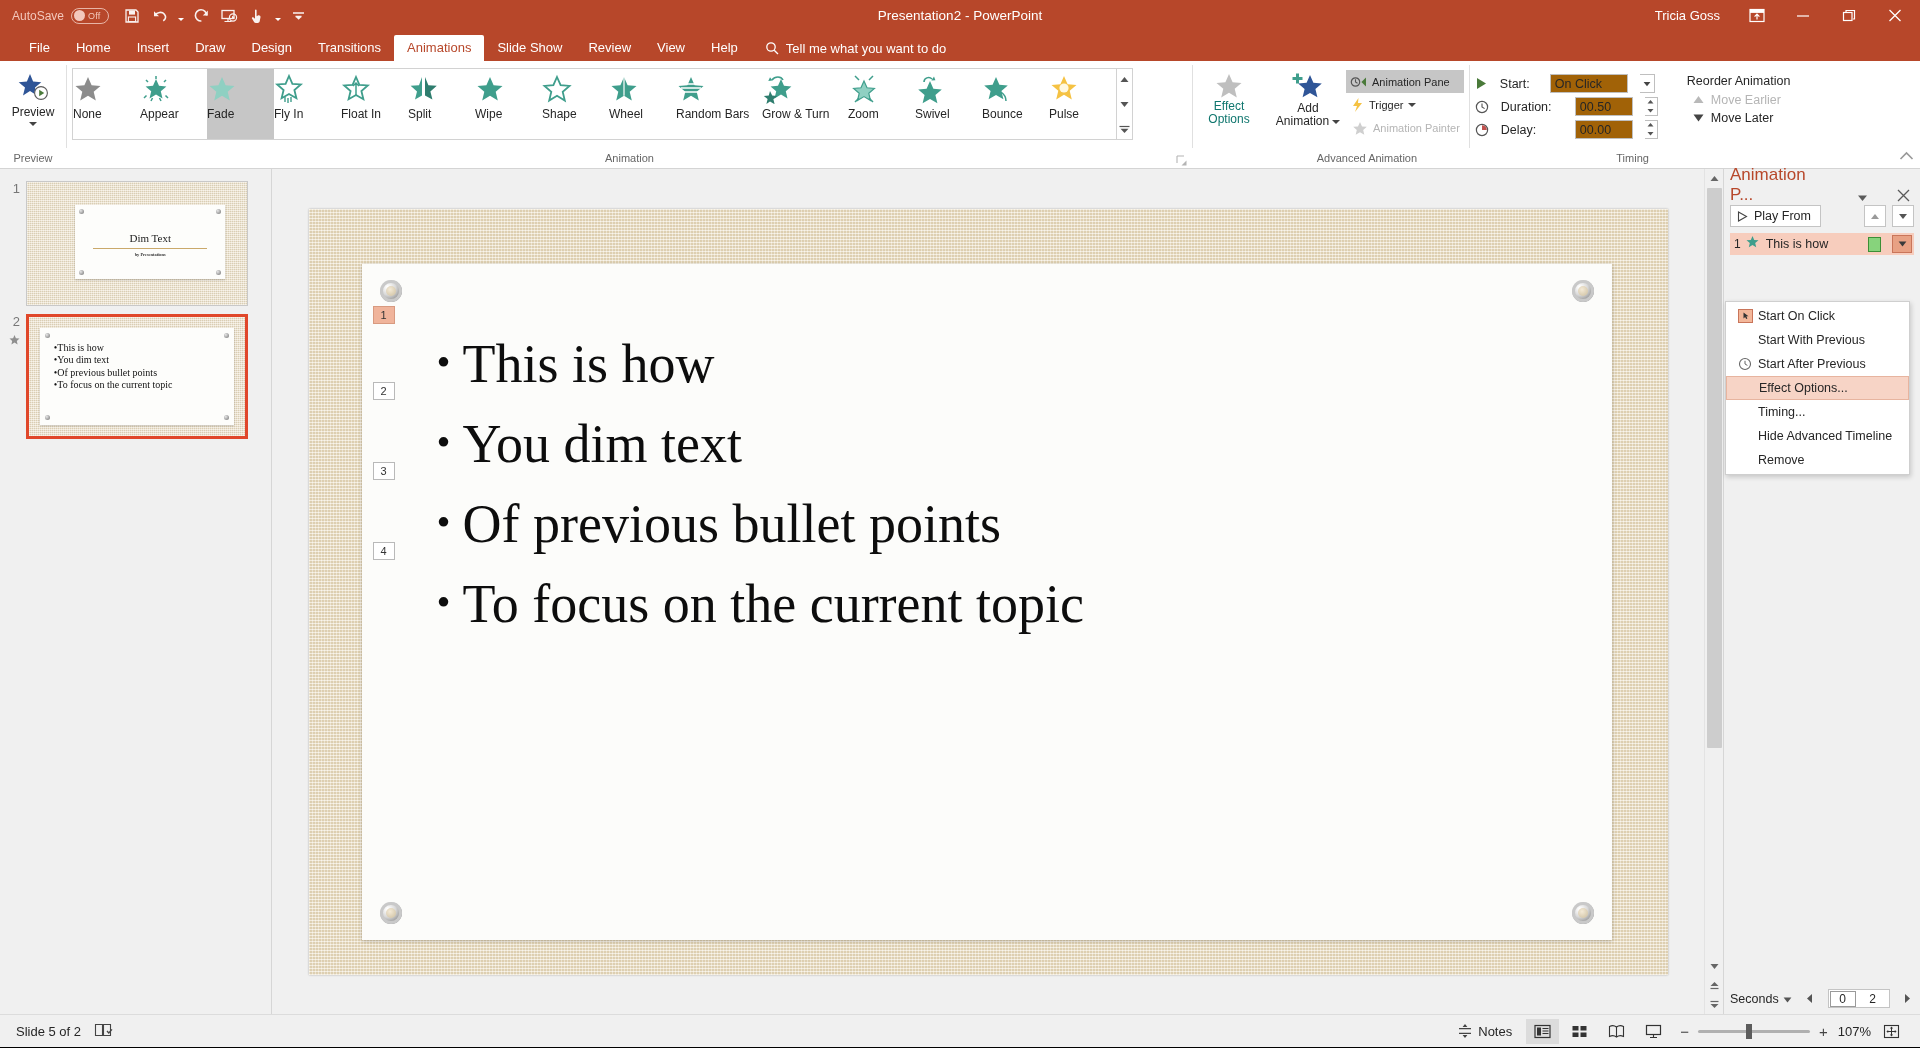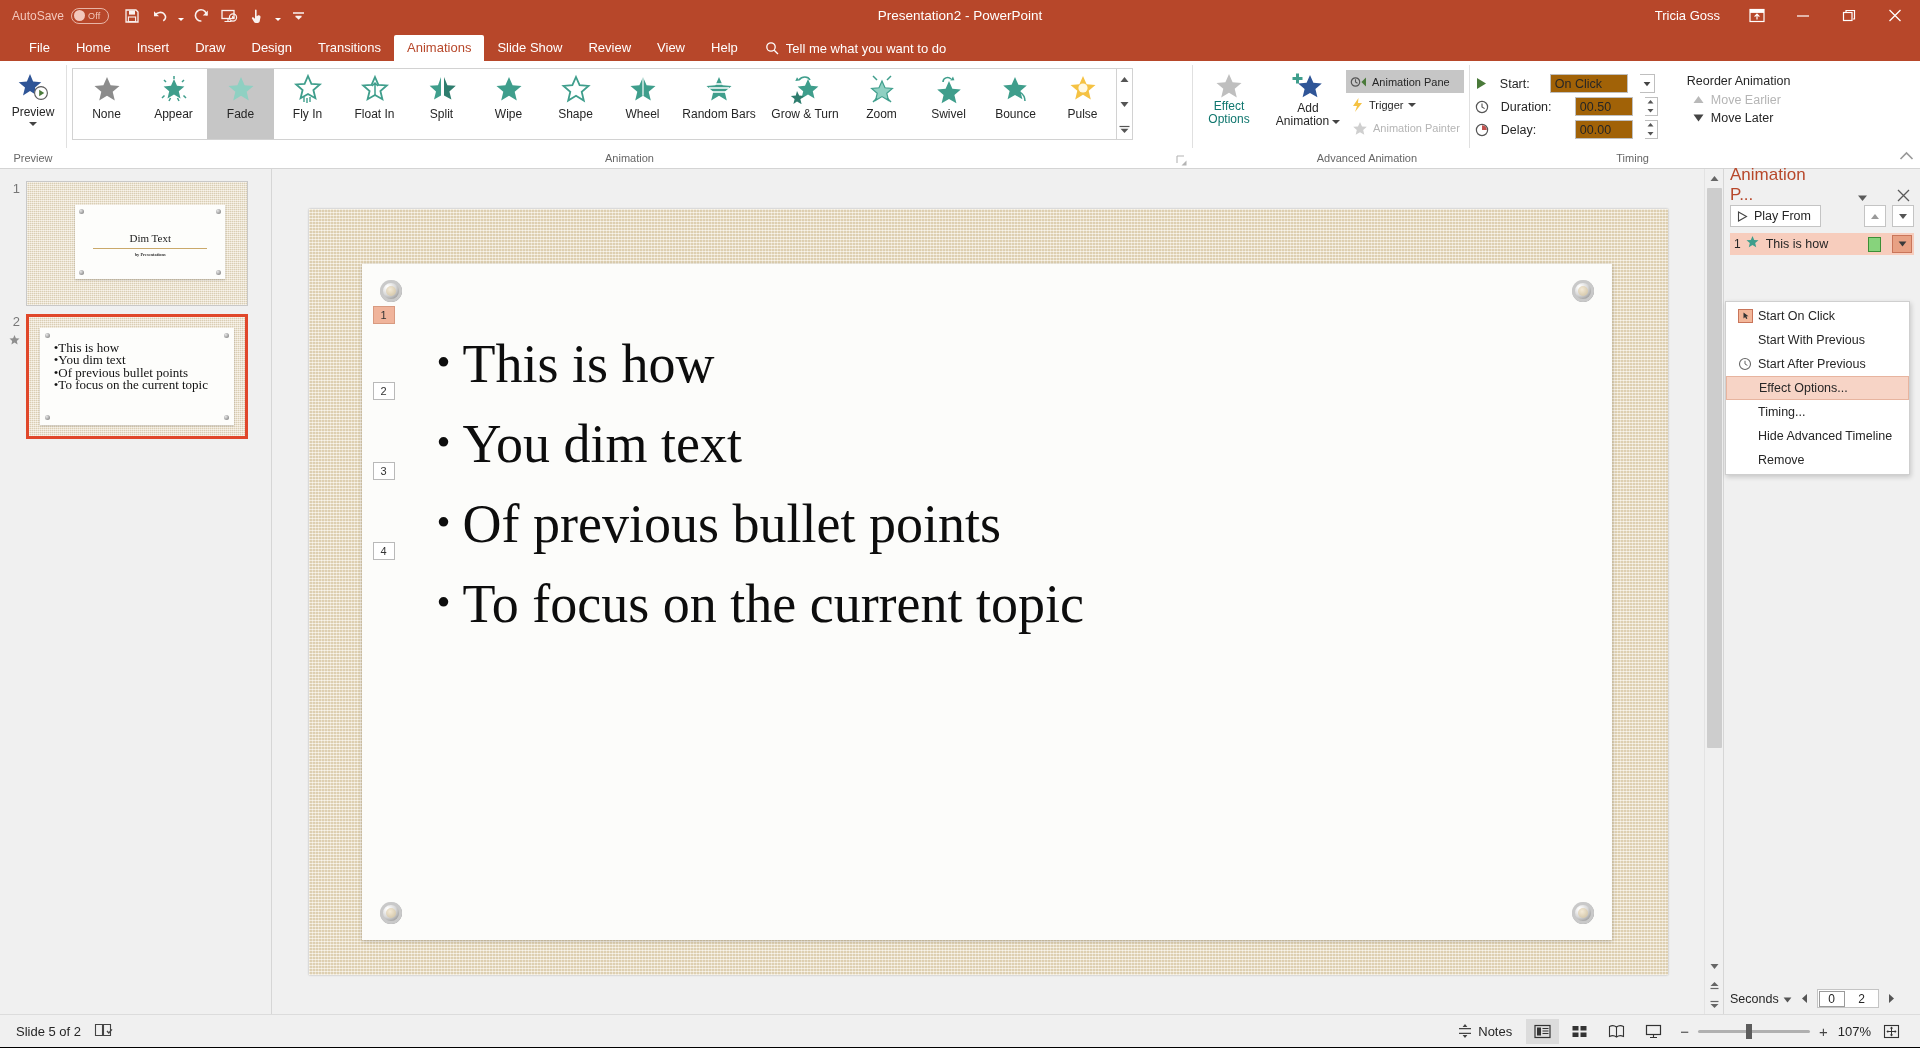"None" .anim-item { align-items: center -> flex-start }
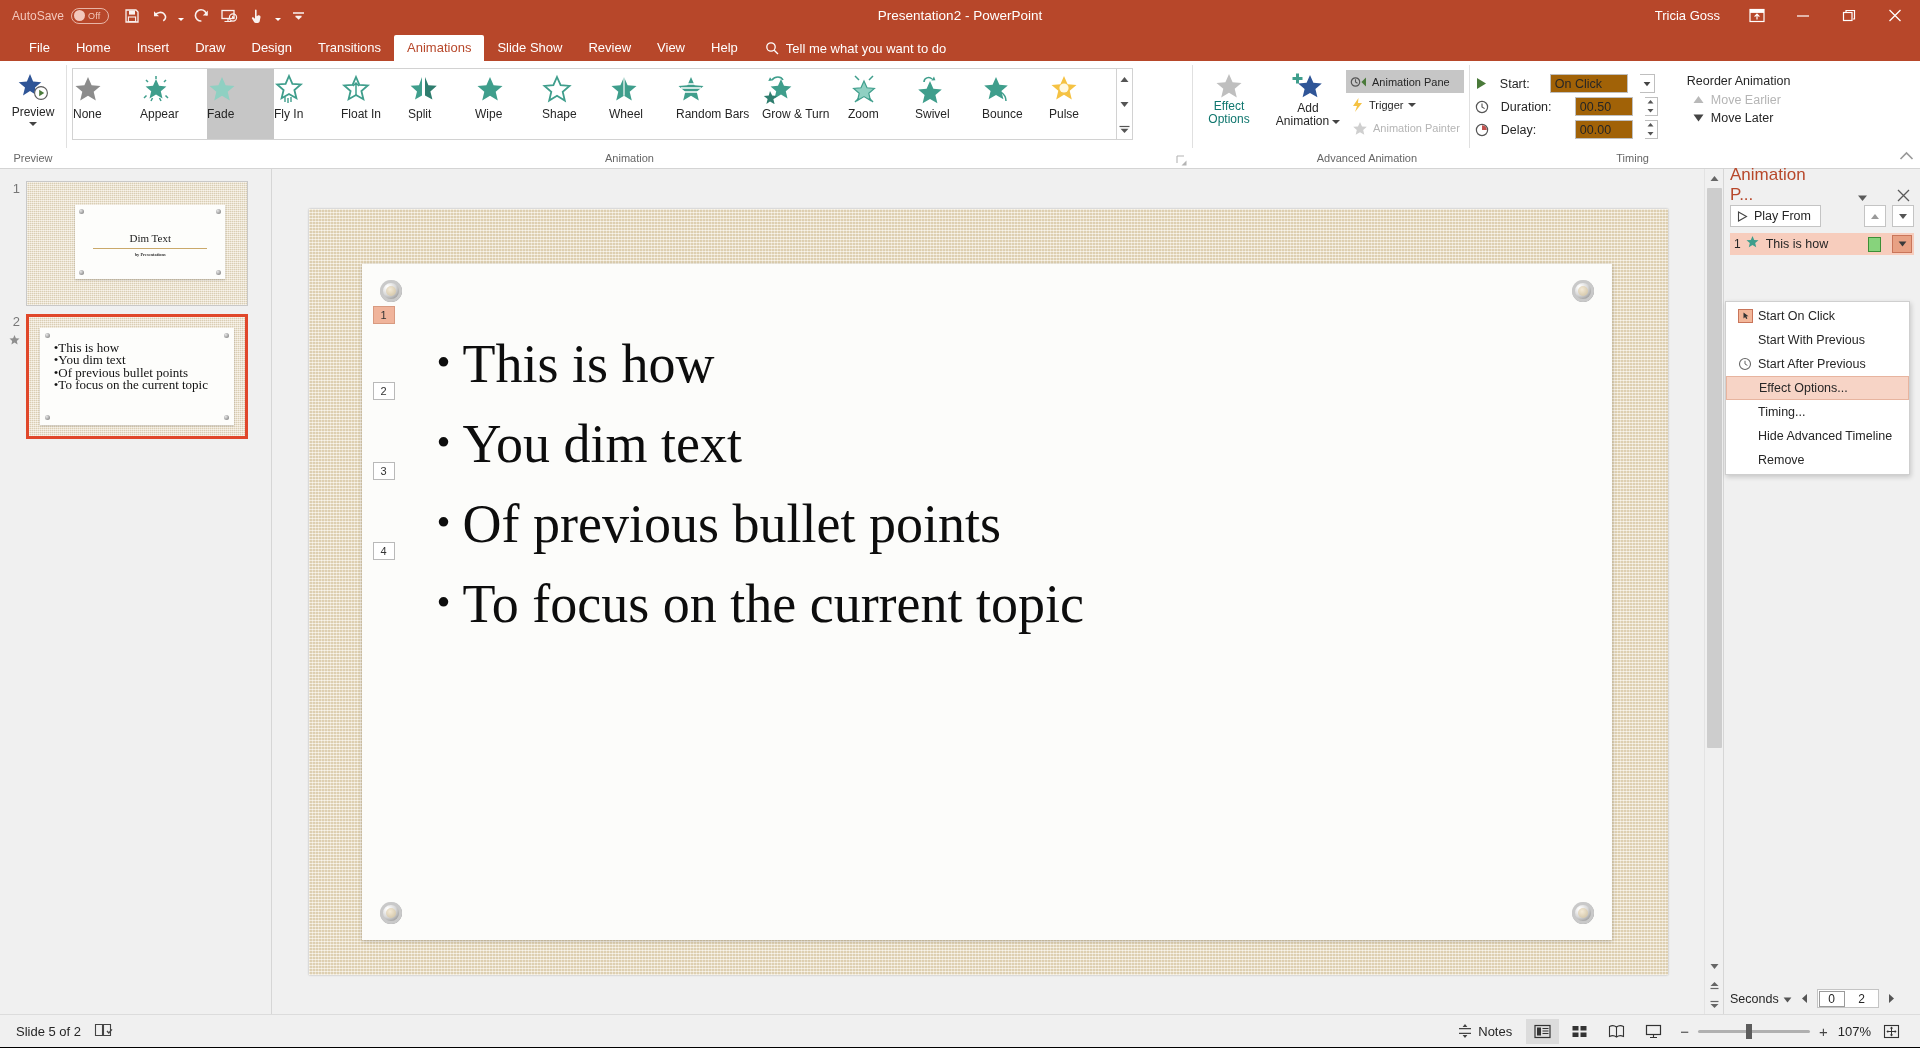"•This is how" .t-bullets { font-size: 13px -> 10px }
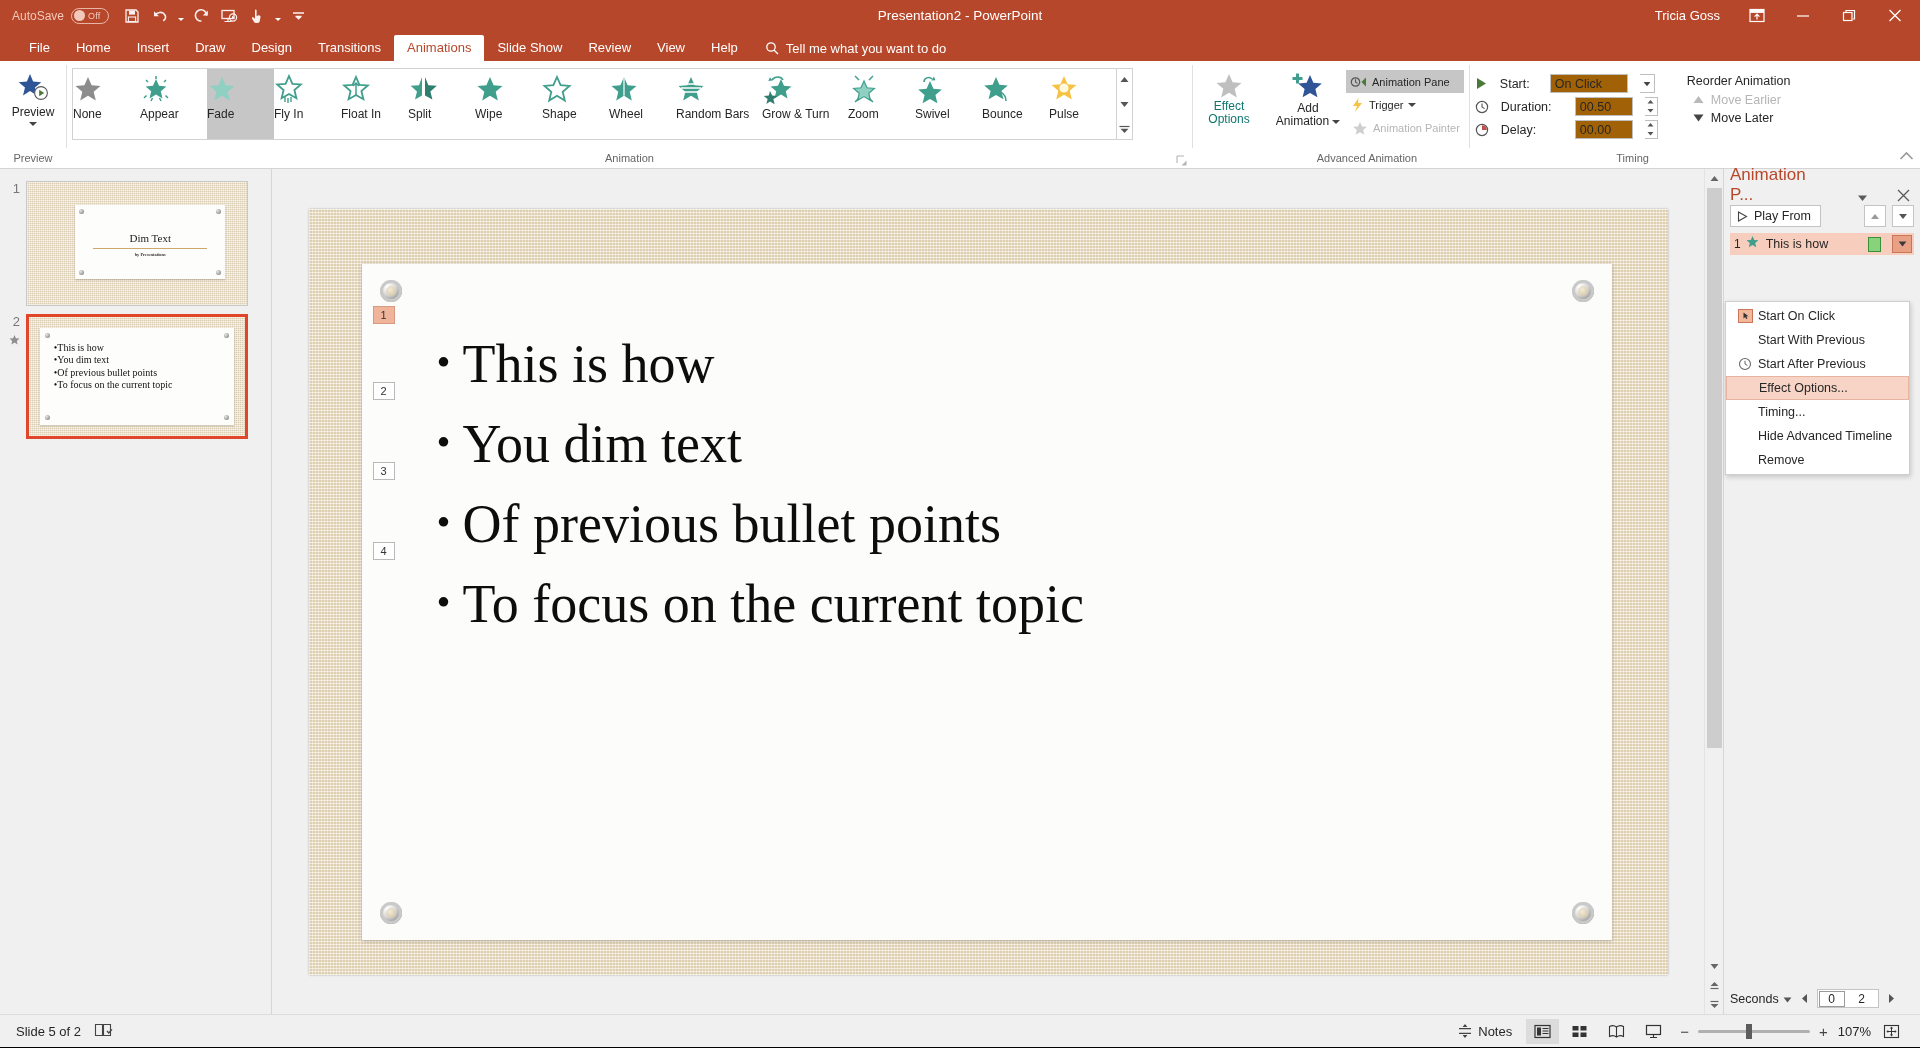"Seconds" .ap-foot { justify-content: flex-start -> space-between }
